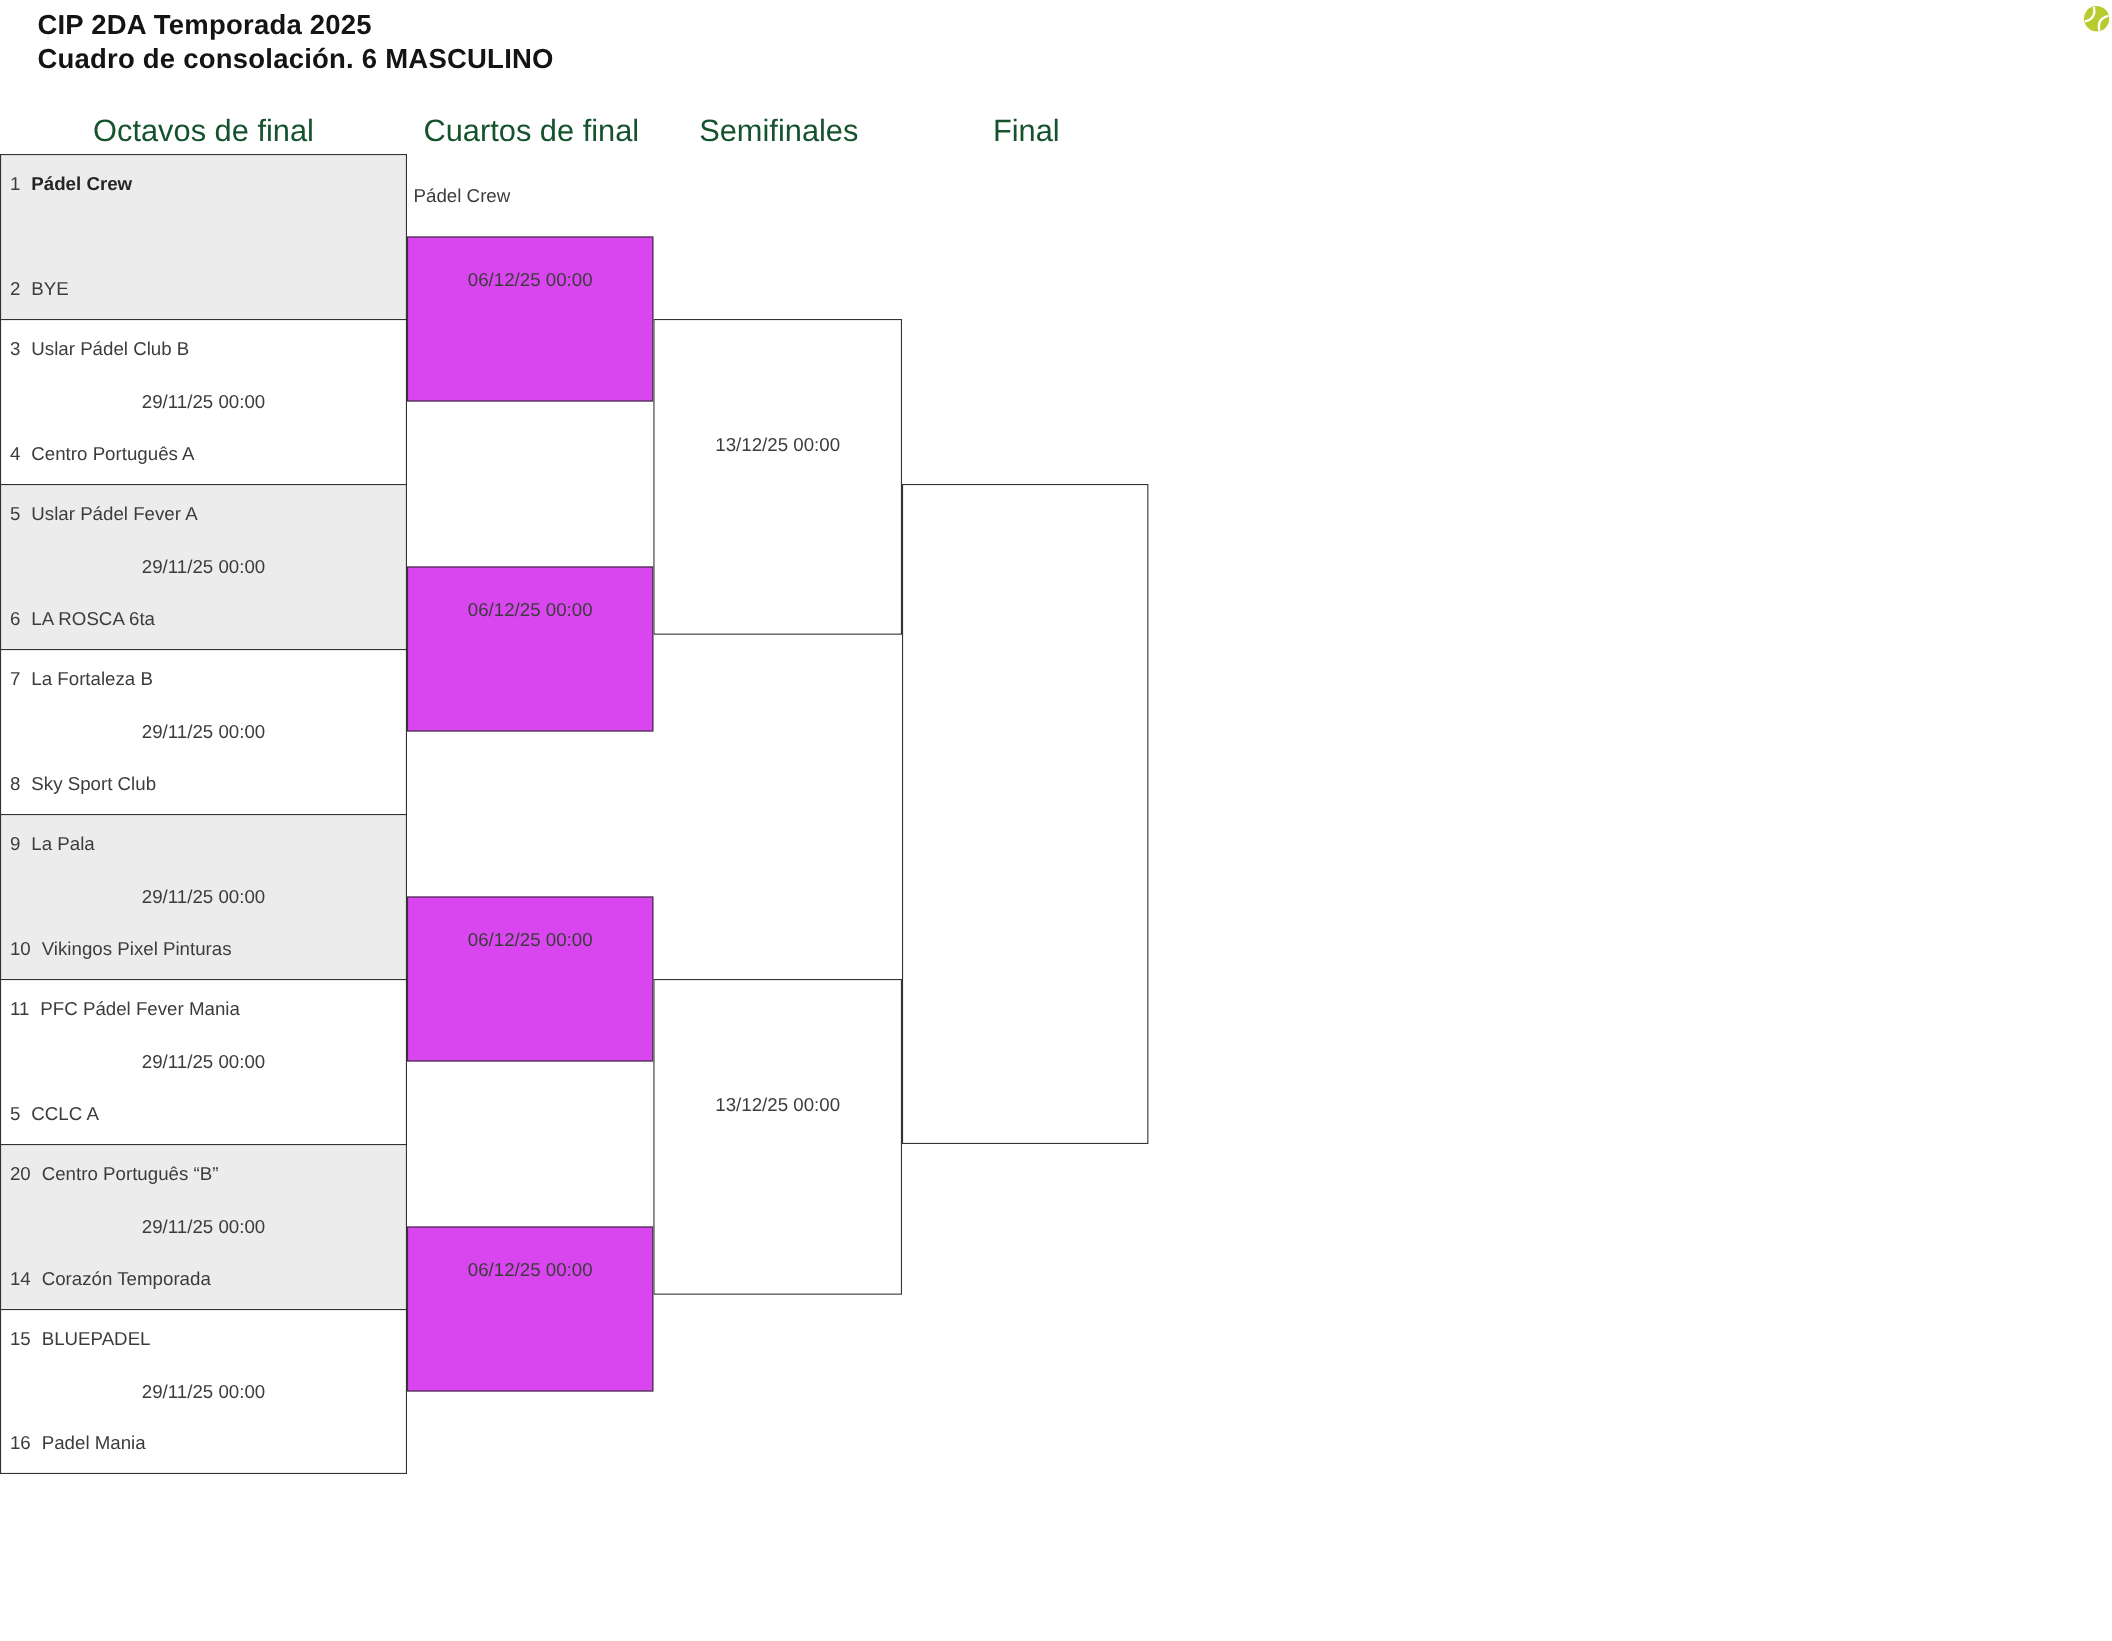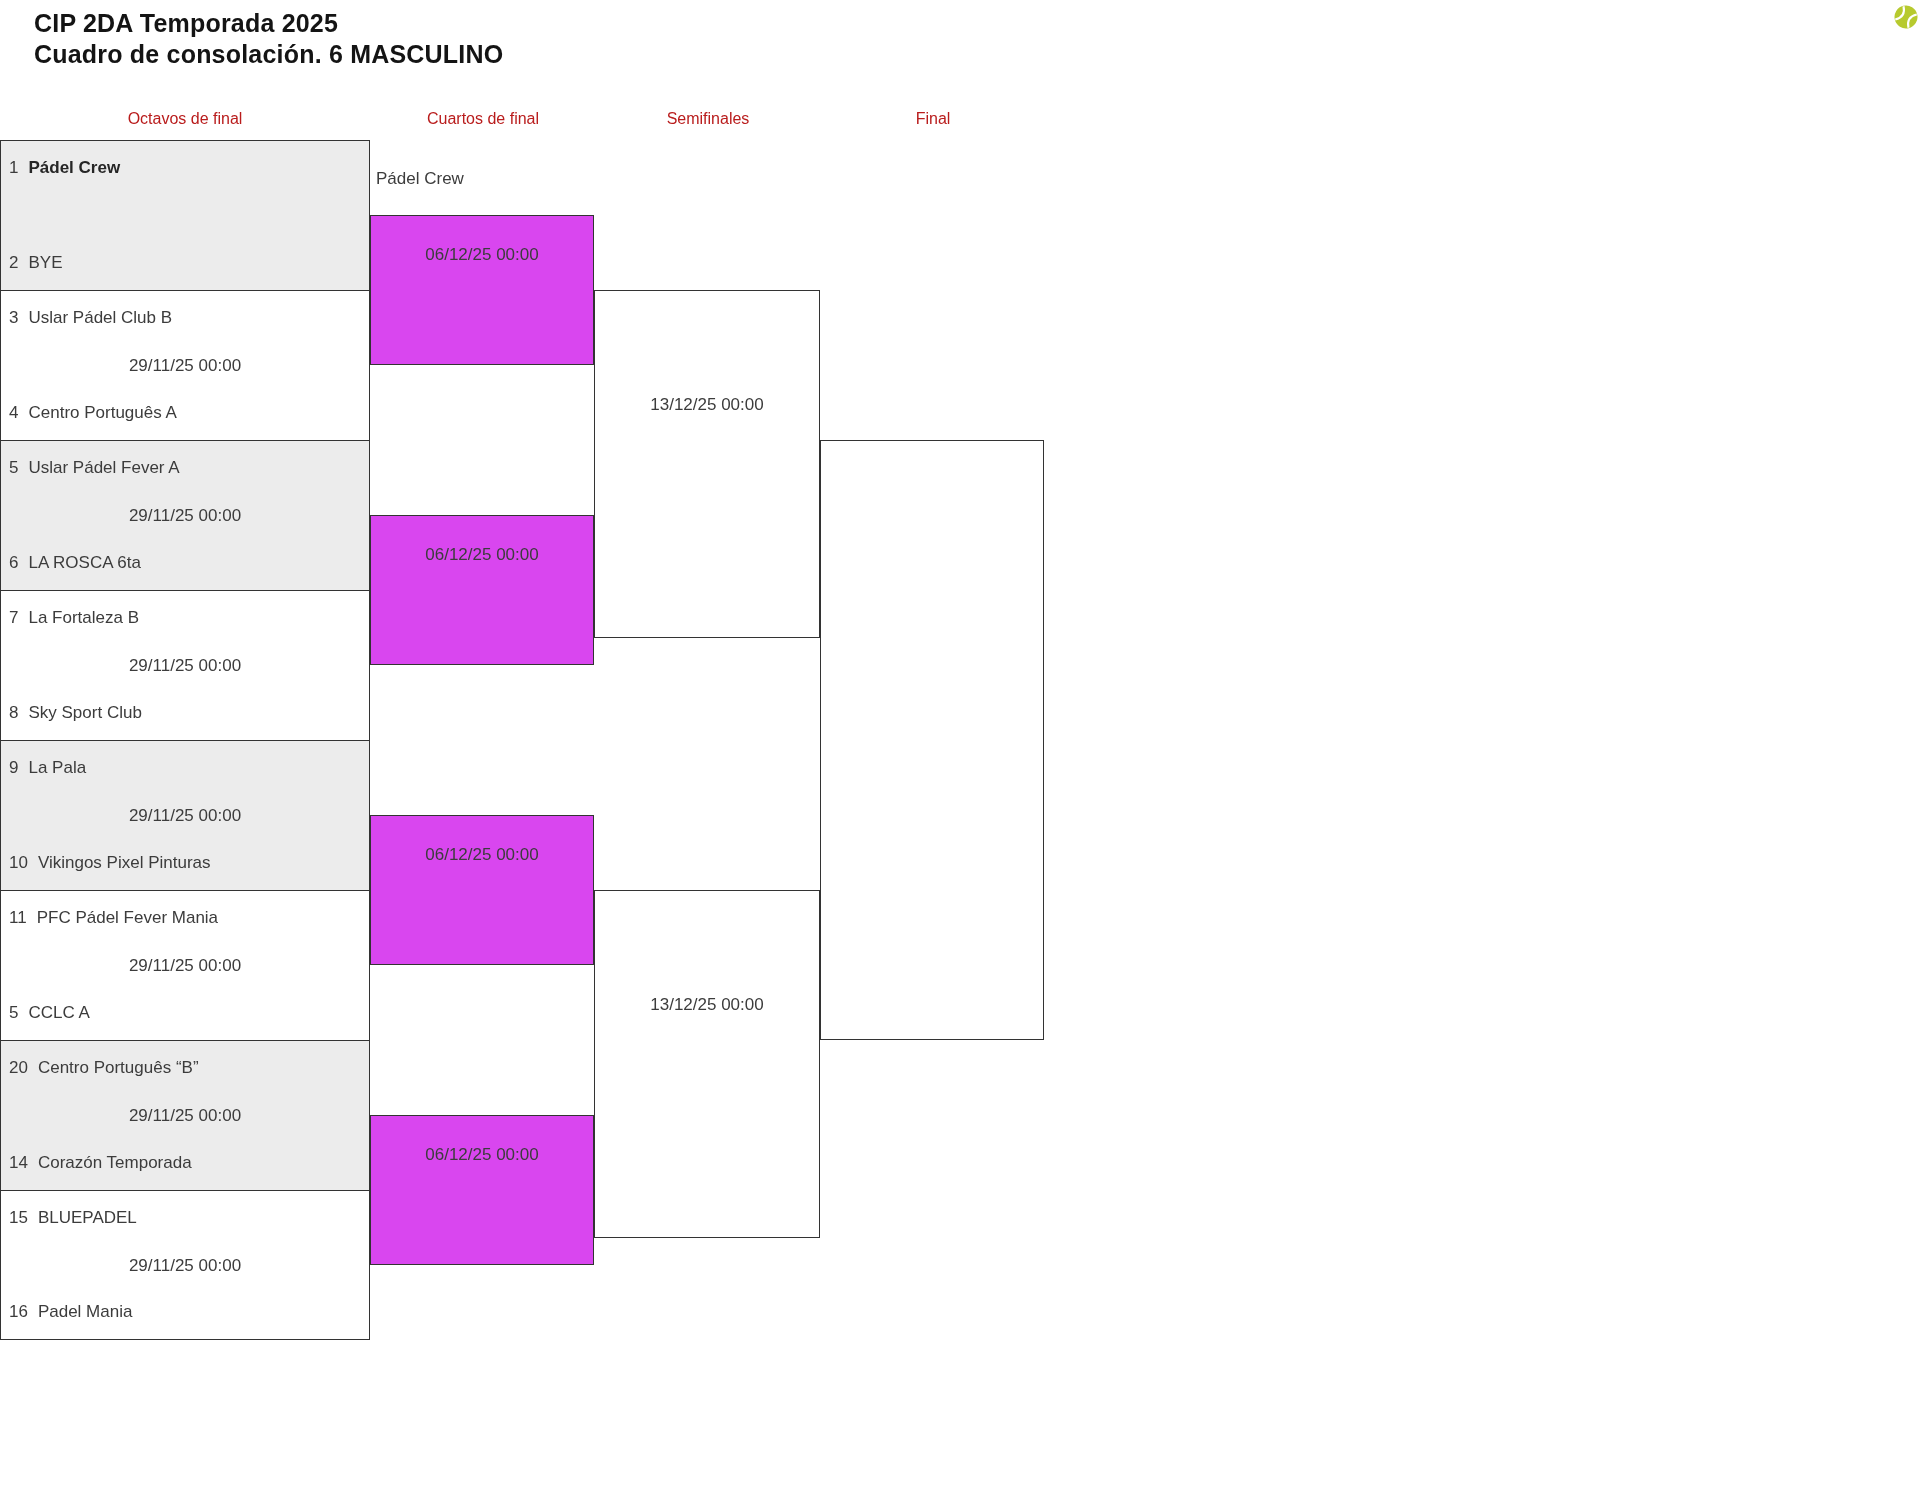"Octavos de final" .round-header { color: #b91c1c -> #14532d; font-size: 16px -> 28px }
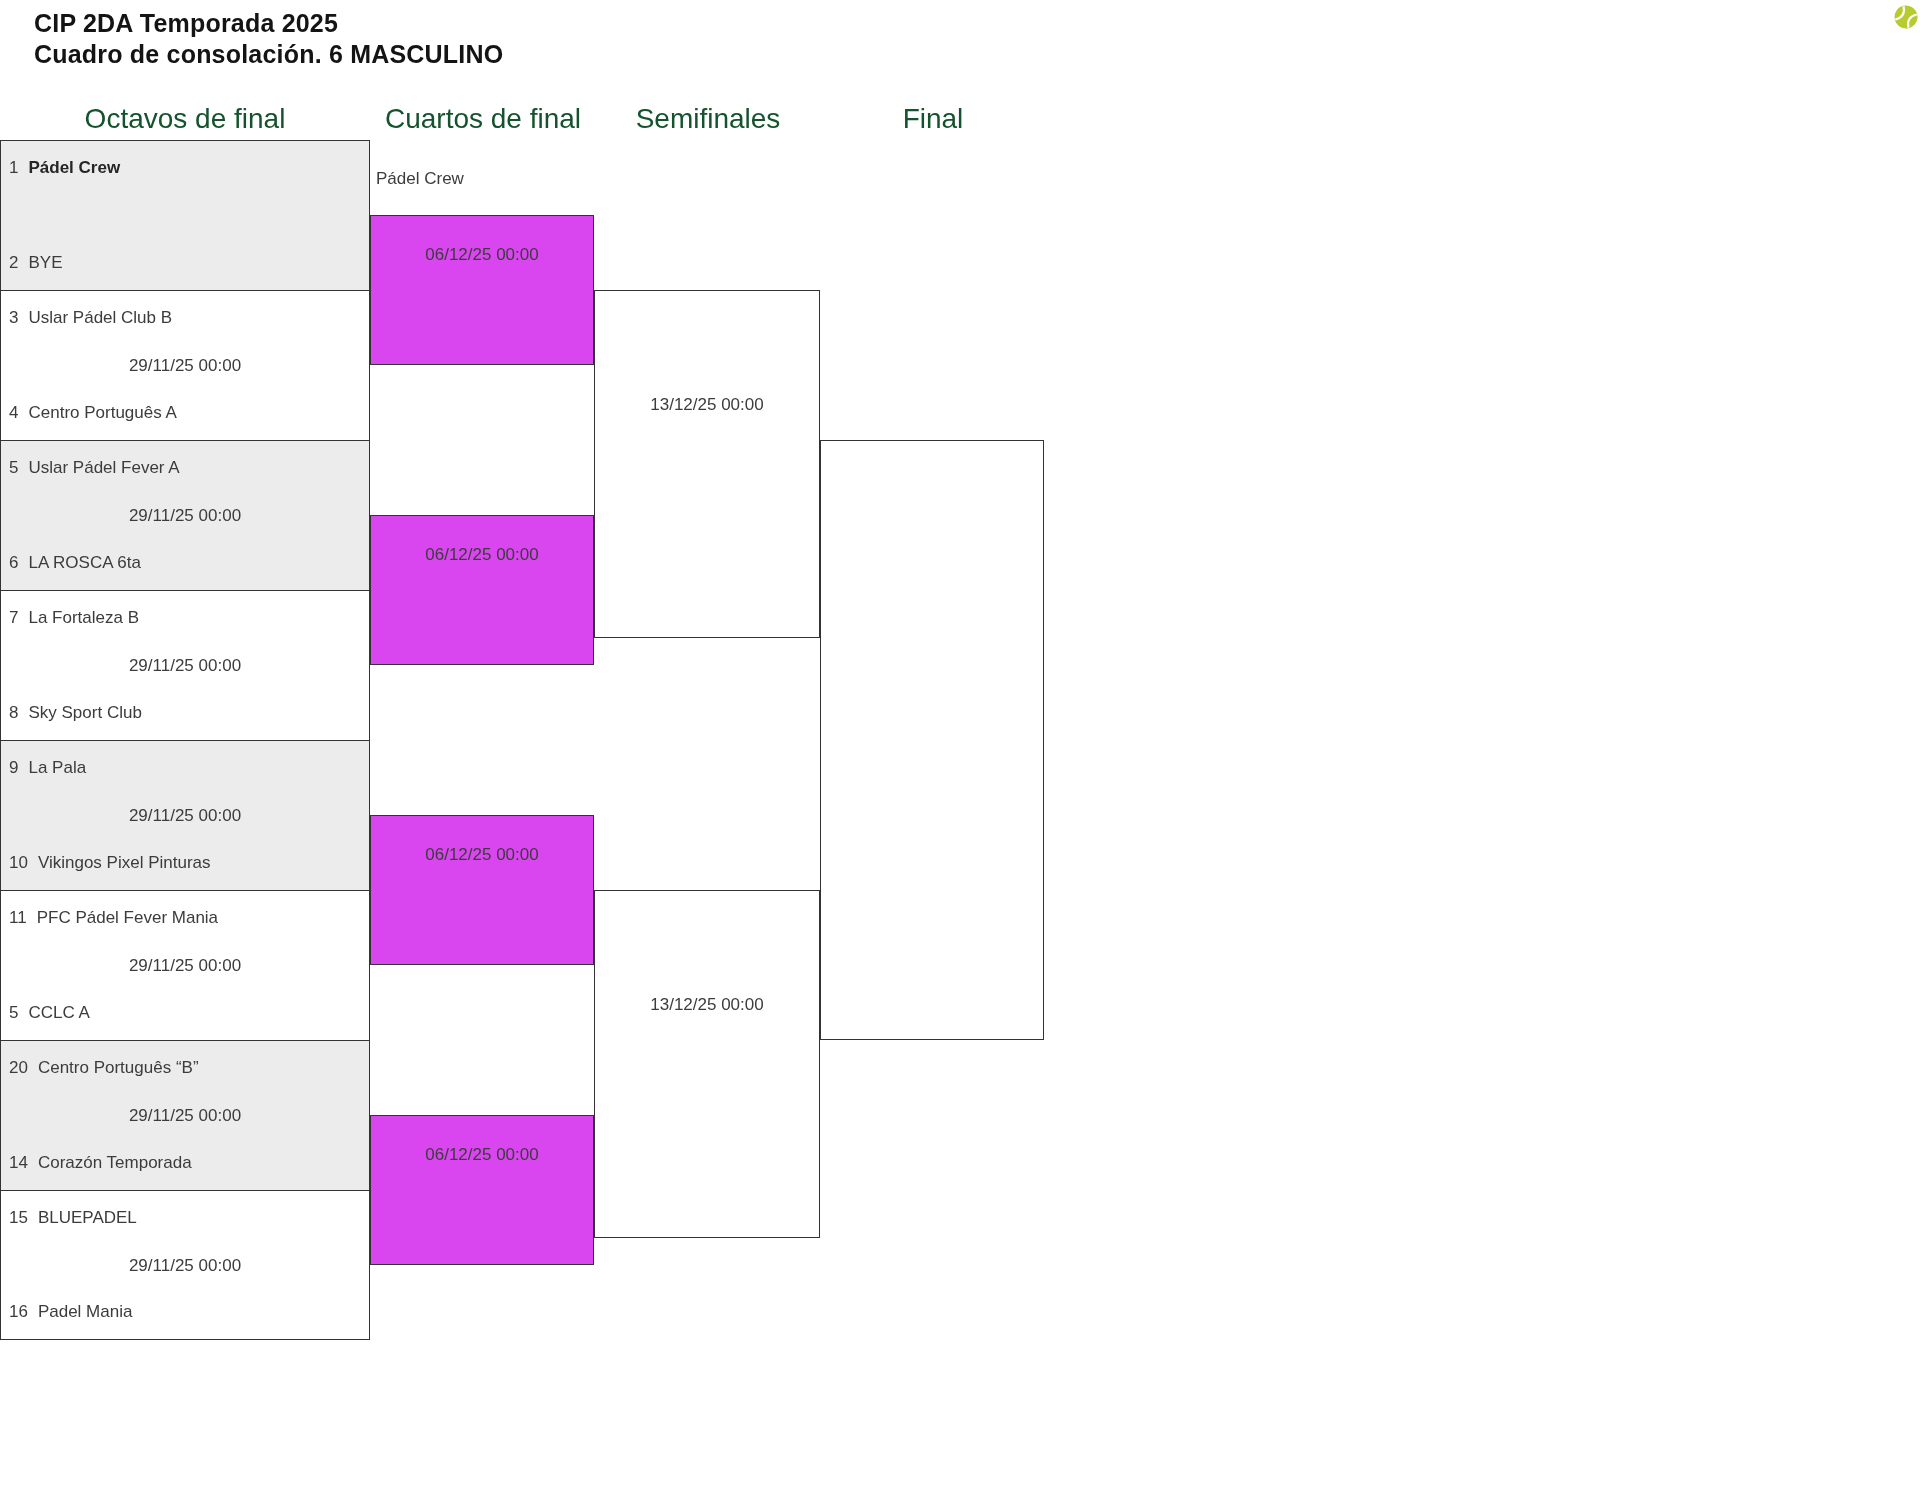"13/12/25 00:00" .m-sf { height: 348px -> 287px }
